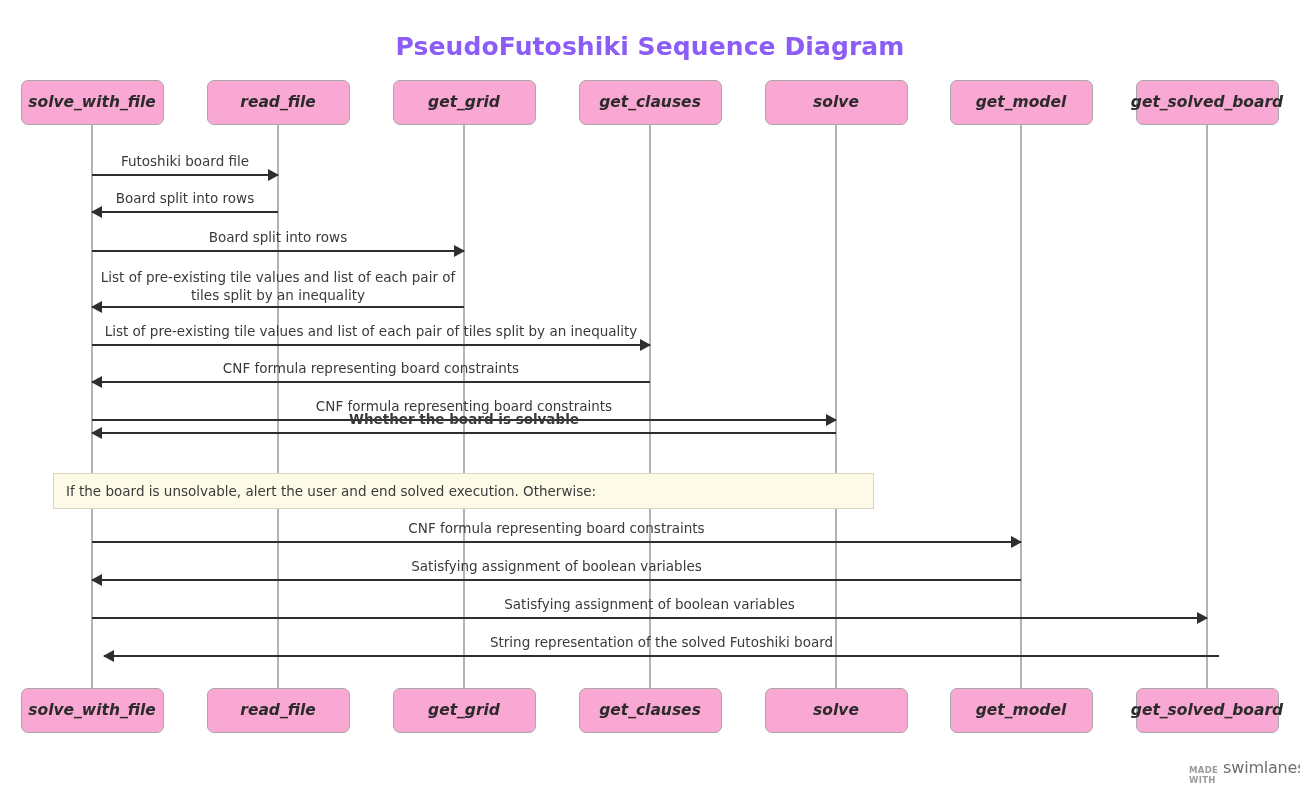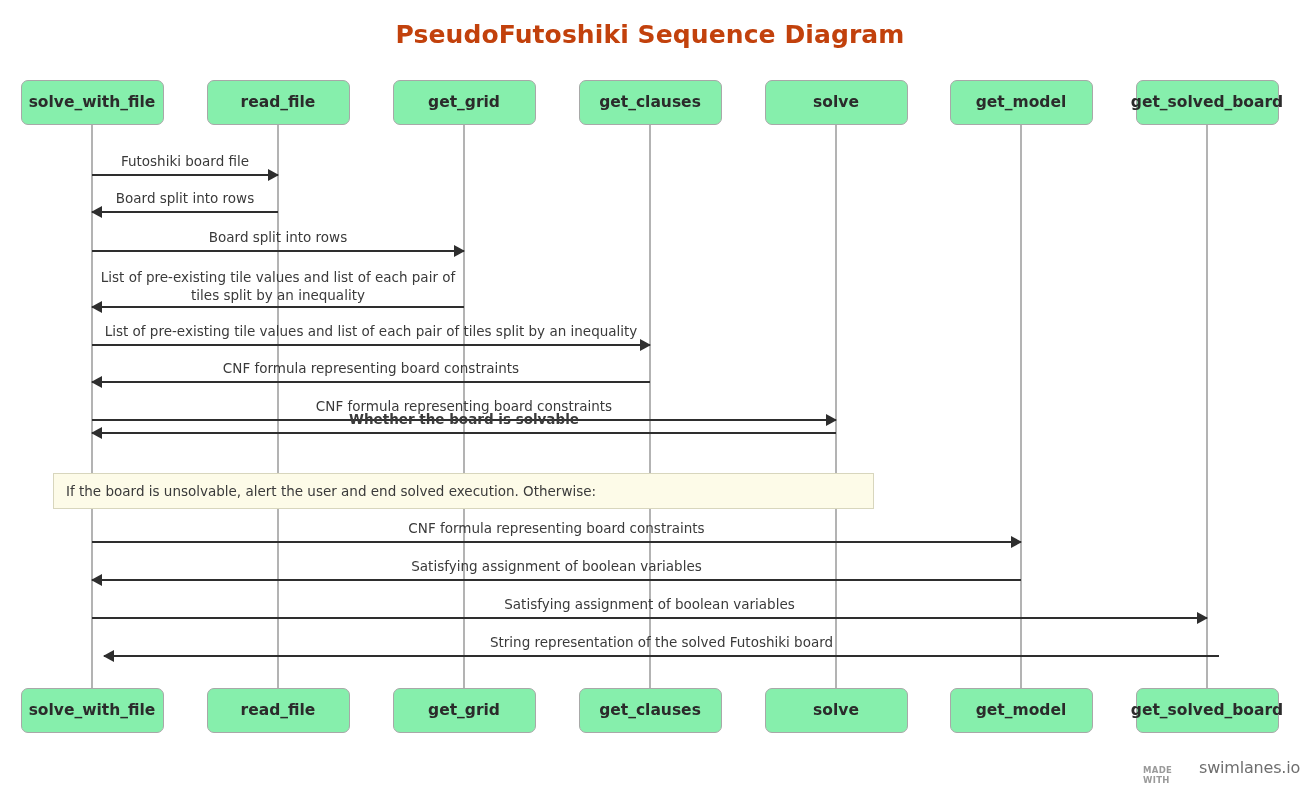"PseudoFutoshiki Sequence Diagram" .diagram-title { color: #c2410c -> #8b5cf6; top: 20px -> 32px }
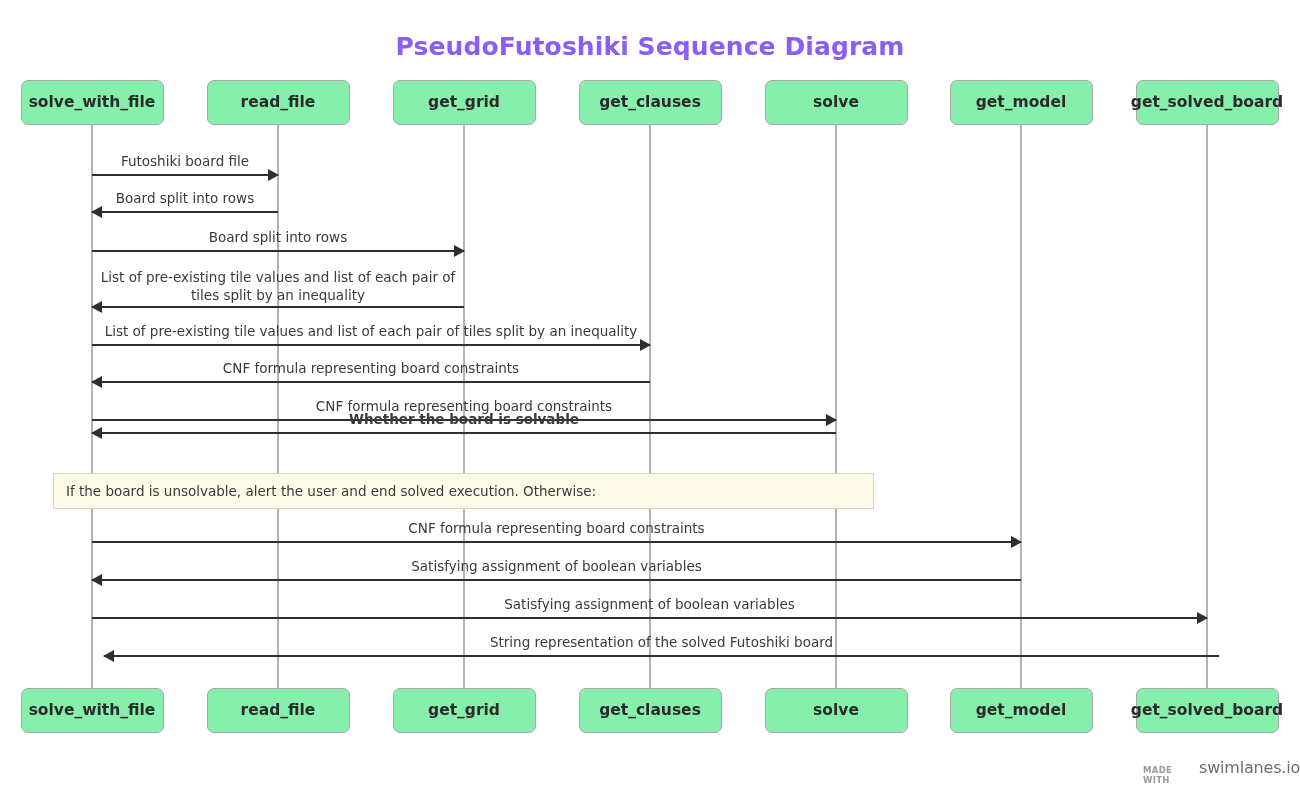"solve_with_file" .participant { background: #86efac -> #f9a8d4; font-style: none -> italic }
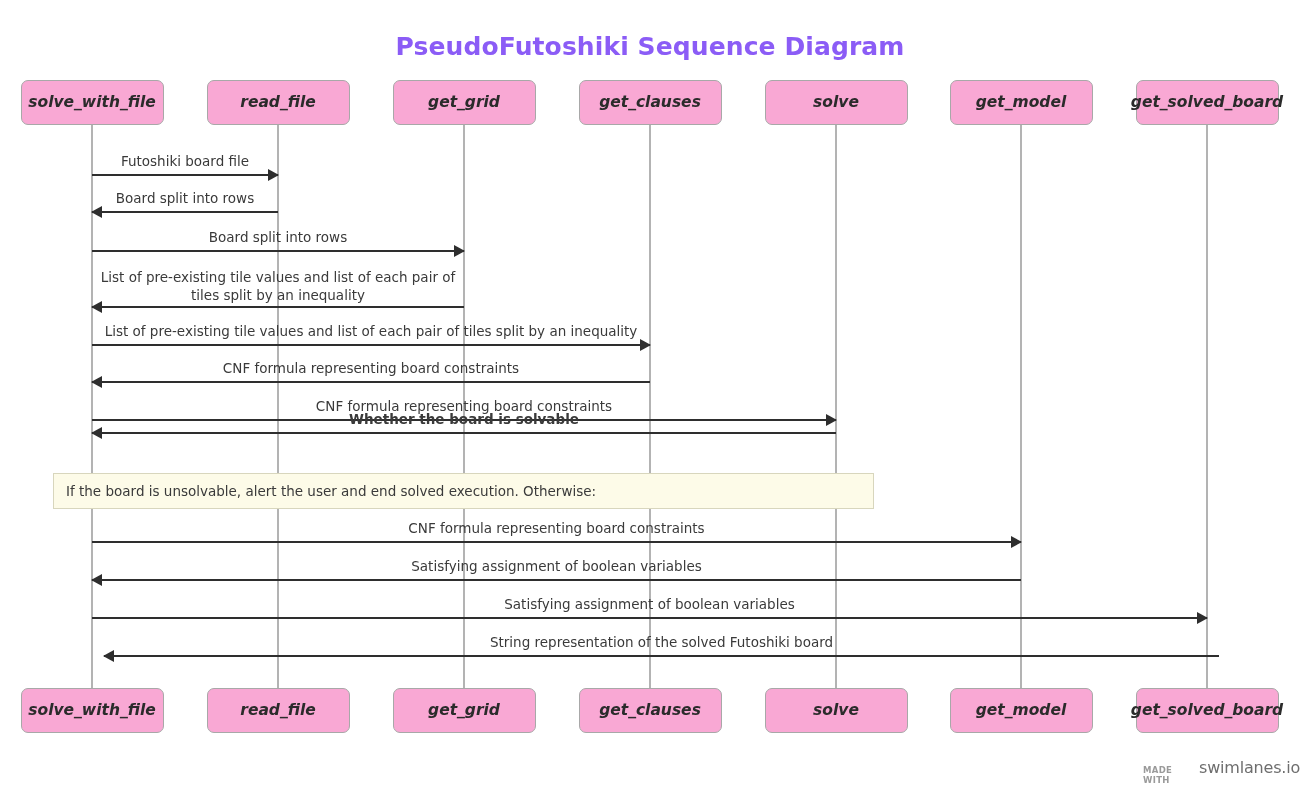"MADE WITH" .footer-made-with { margin-left: none -> 46px }
